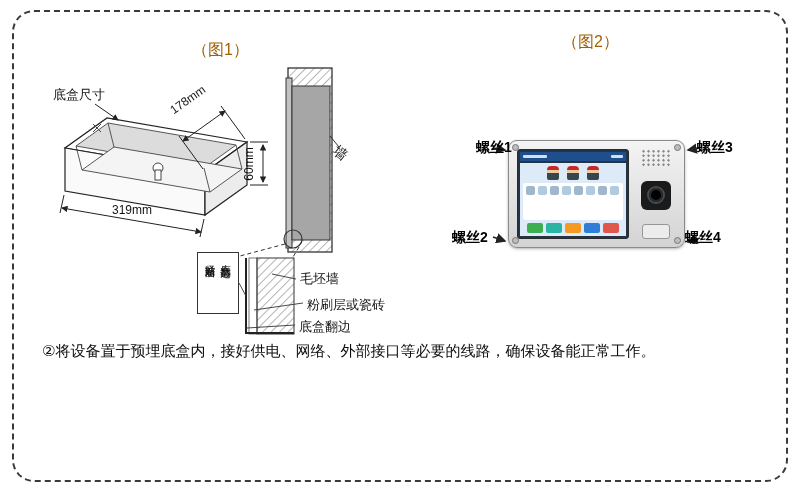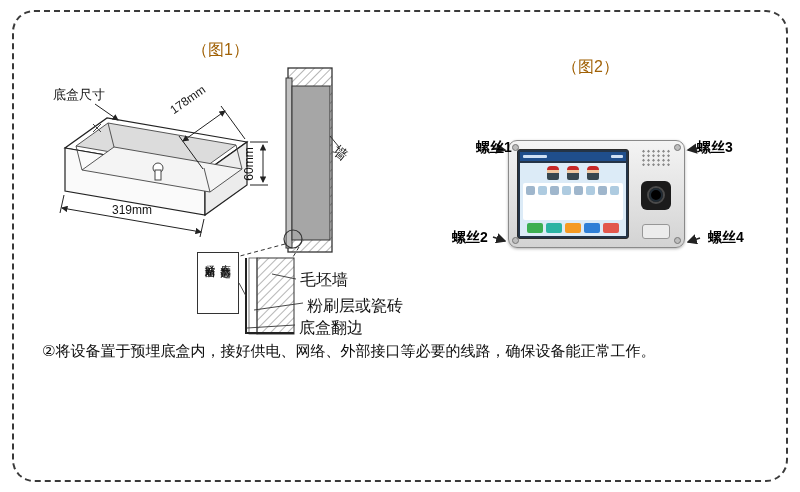"（图2）" div.abs { top: 57px -> 32px }
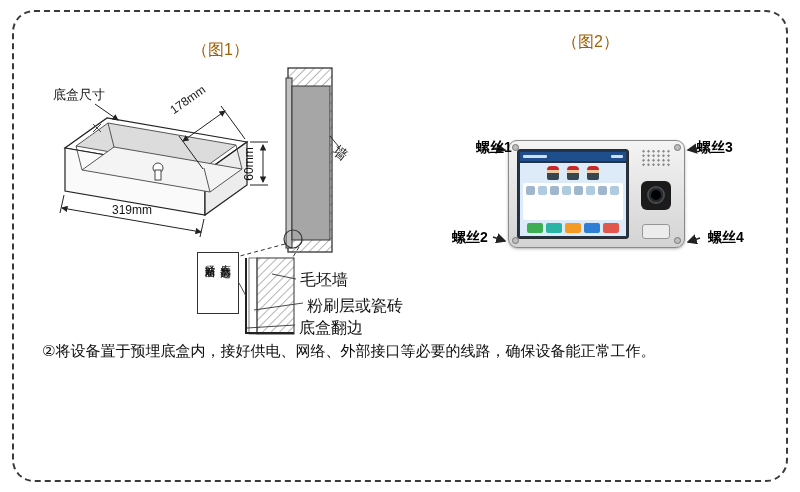"螺丝4" div.abs { left: 708px -> 685px }
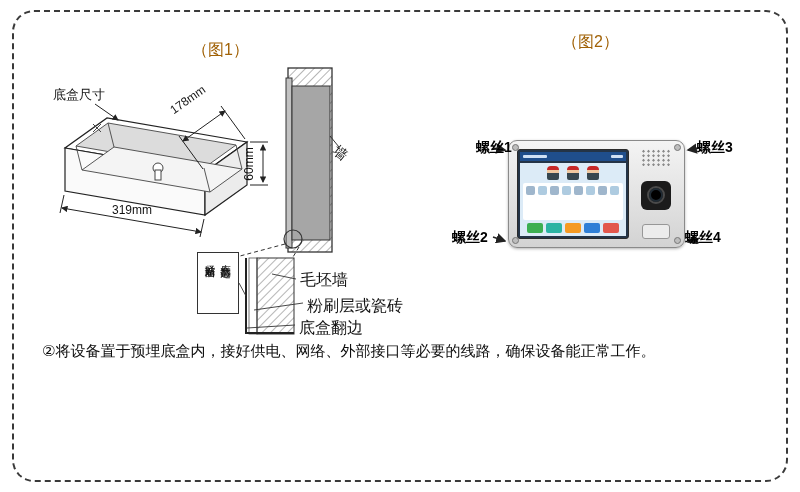"毛坯墙" .detail-cap { font-size: 16px -> 13px }
